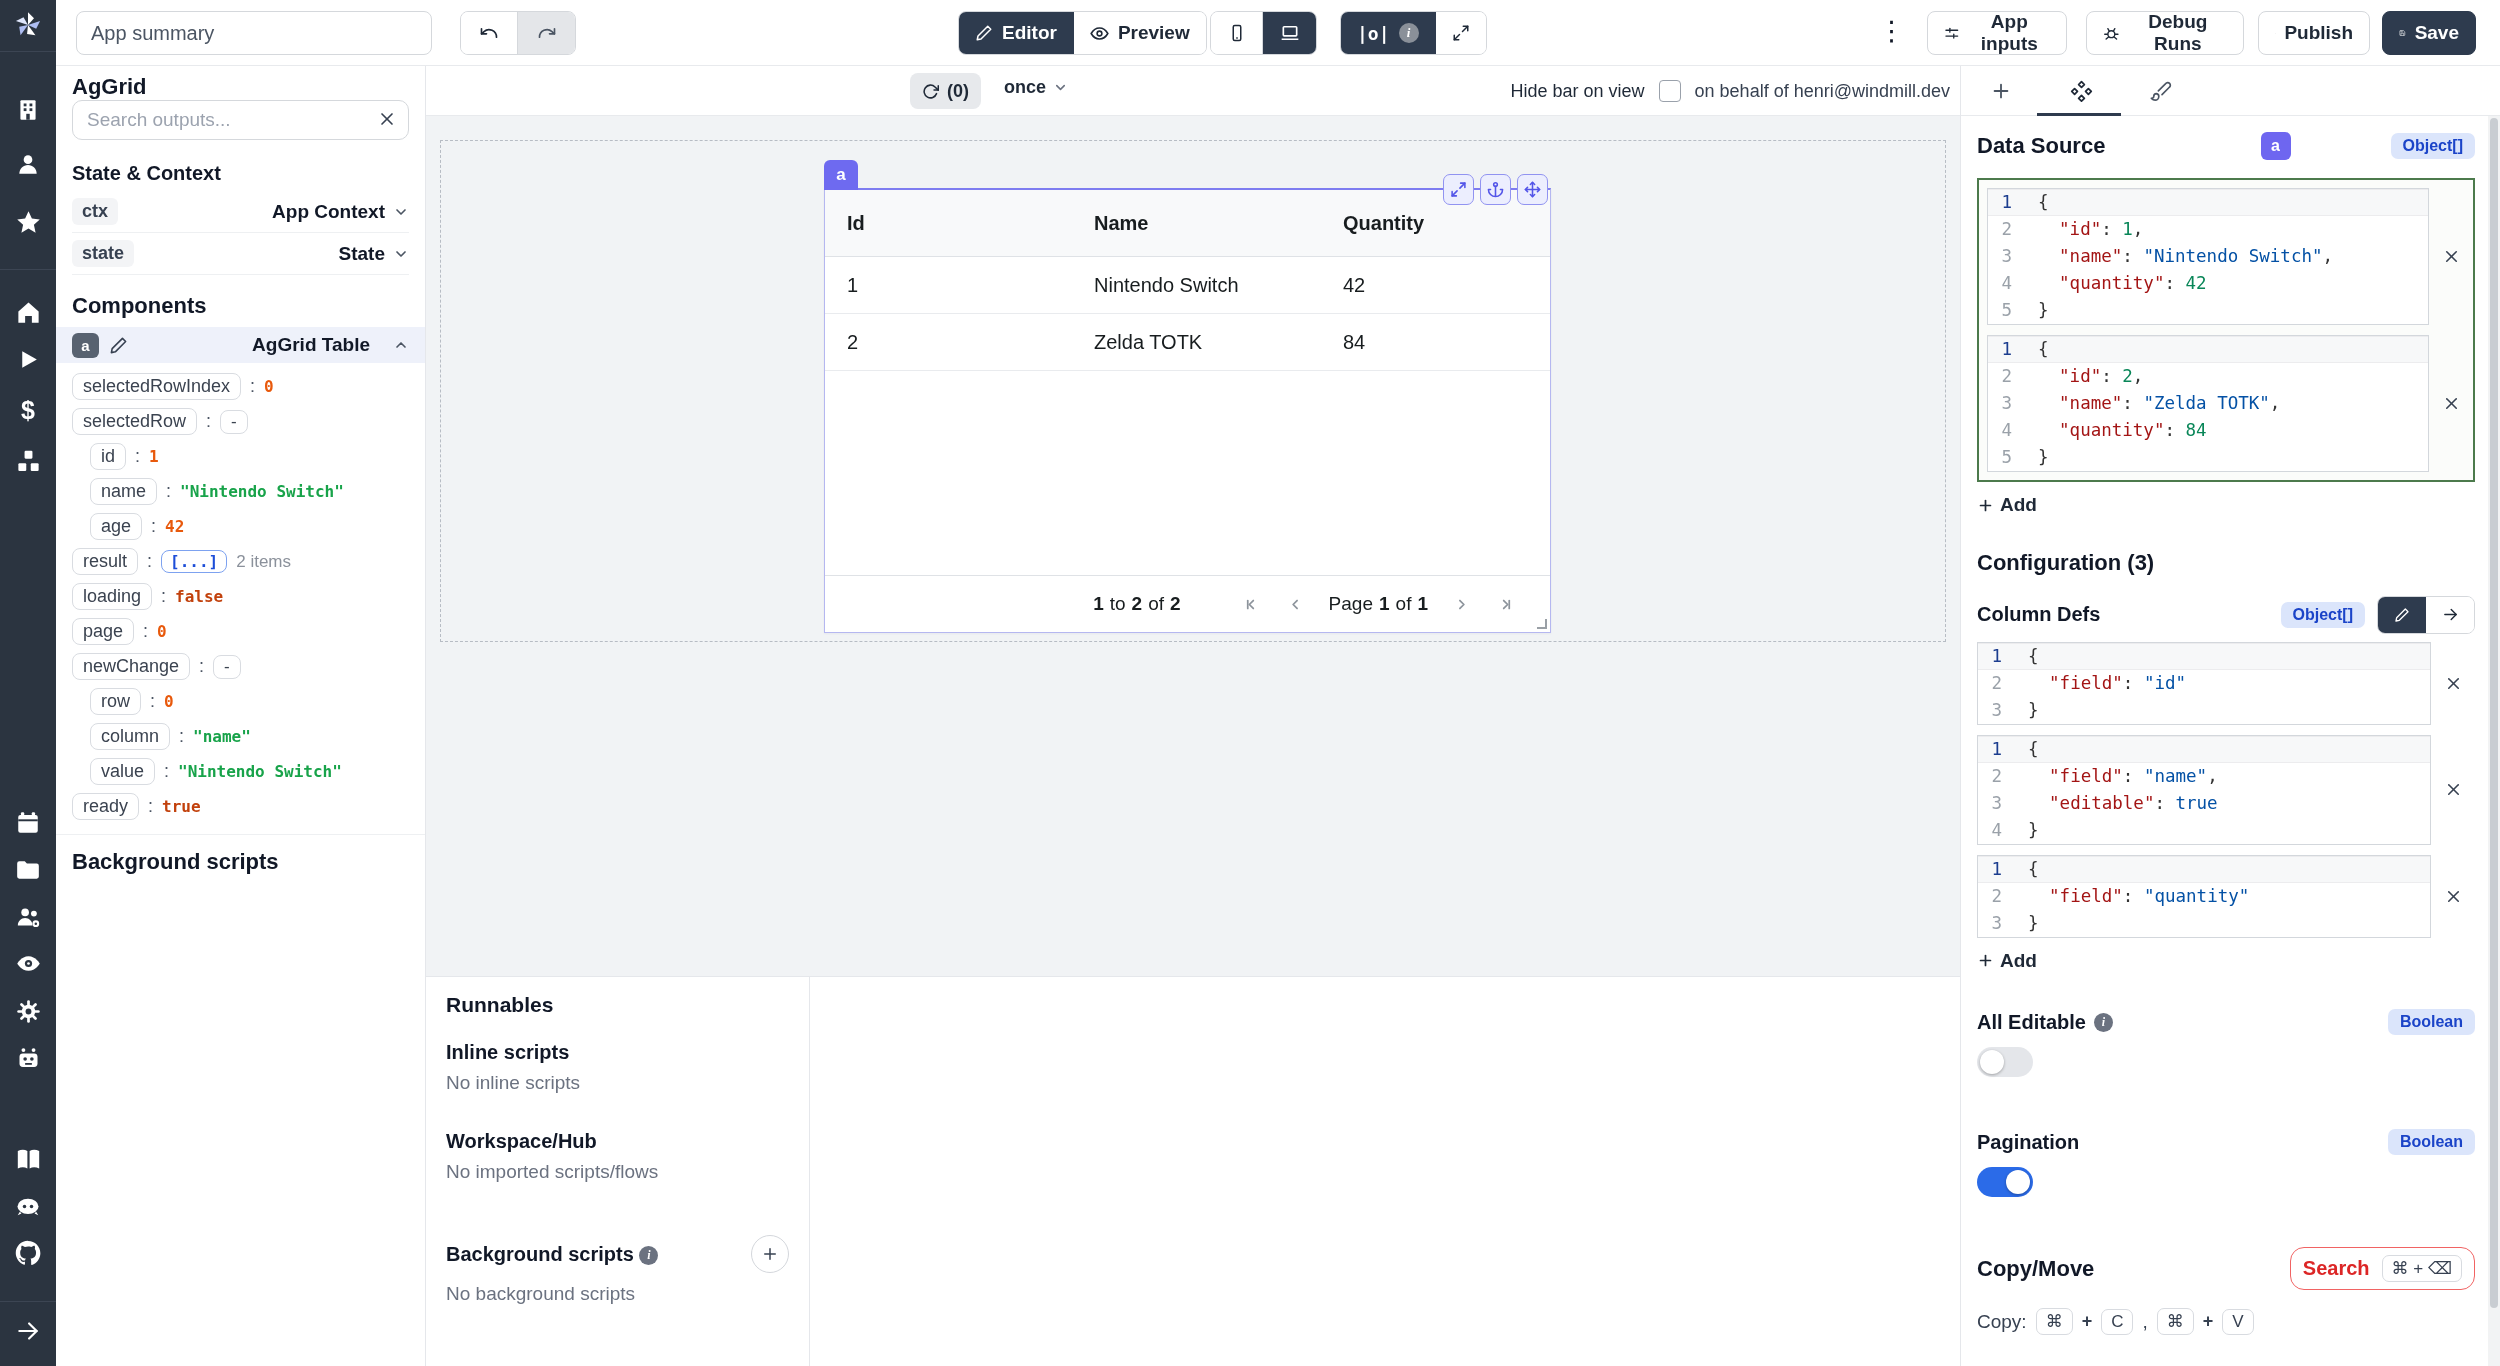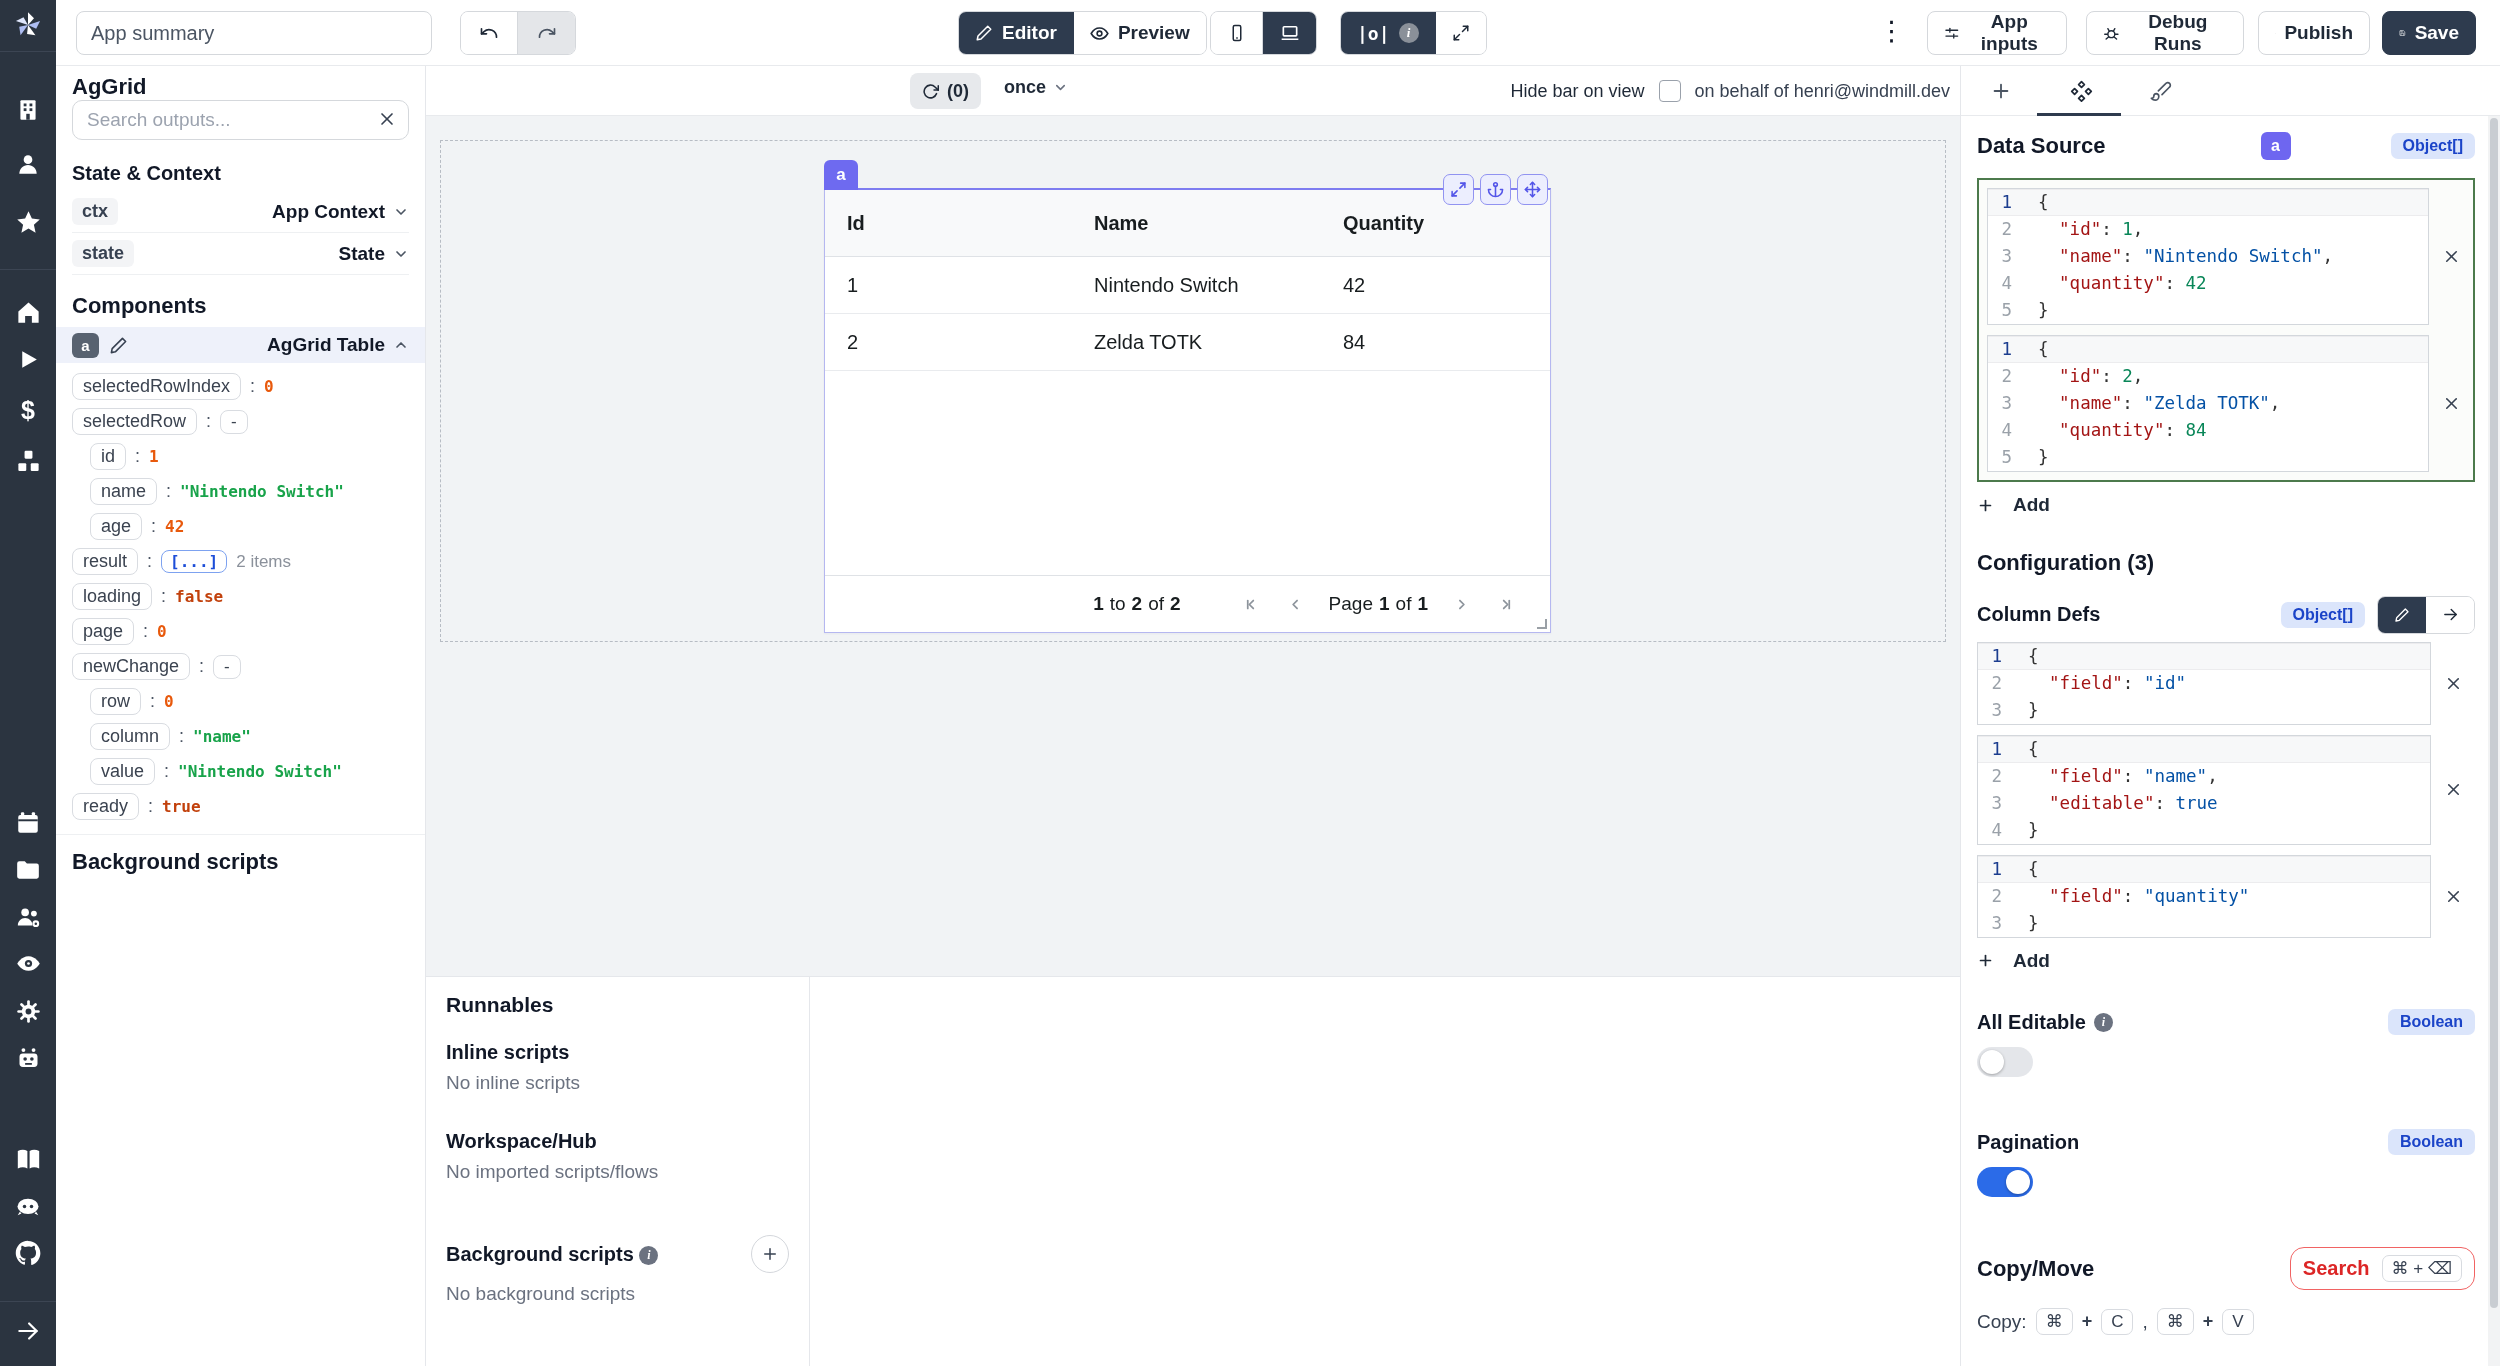"AgGrid Table" .comp-title { gap: 8px -> 23px }
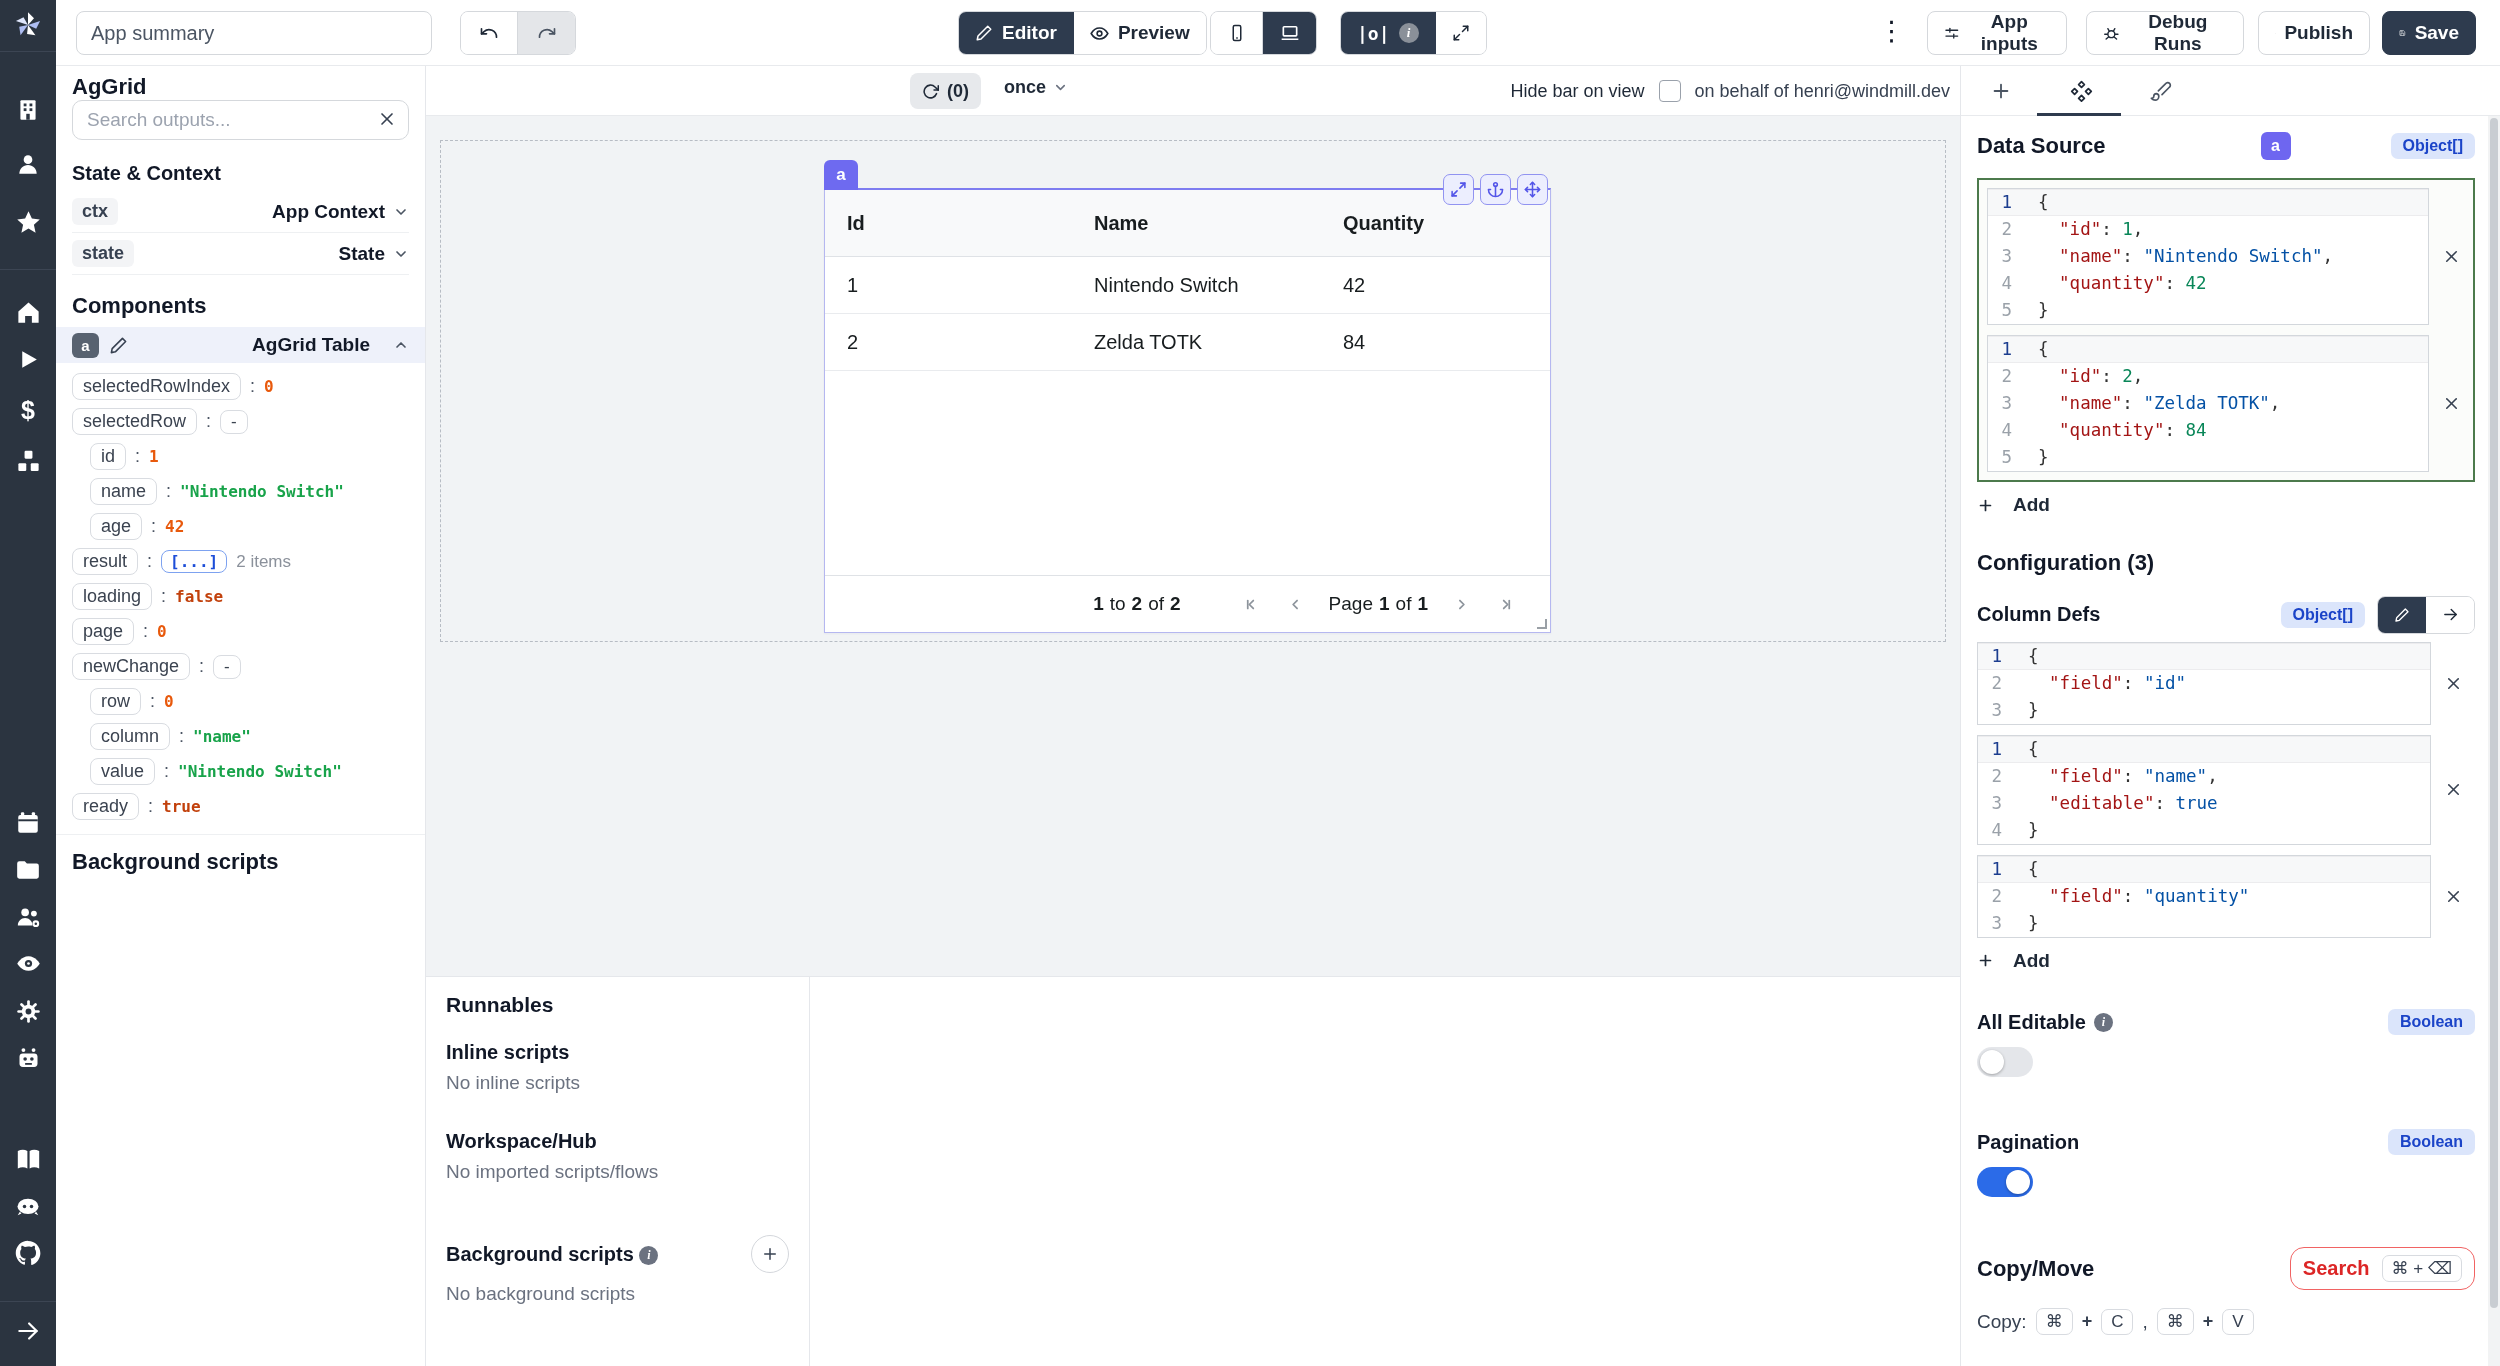"Add" .add-btn { gap: 19px -> 6px }
